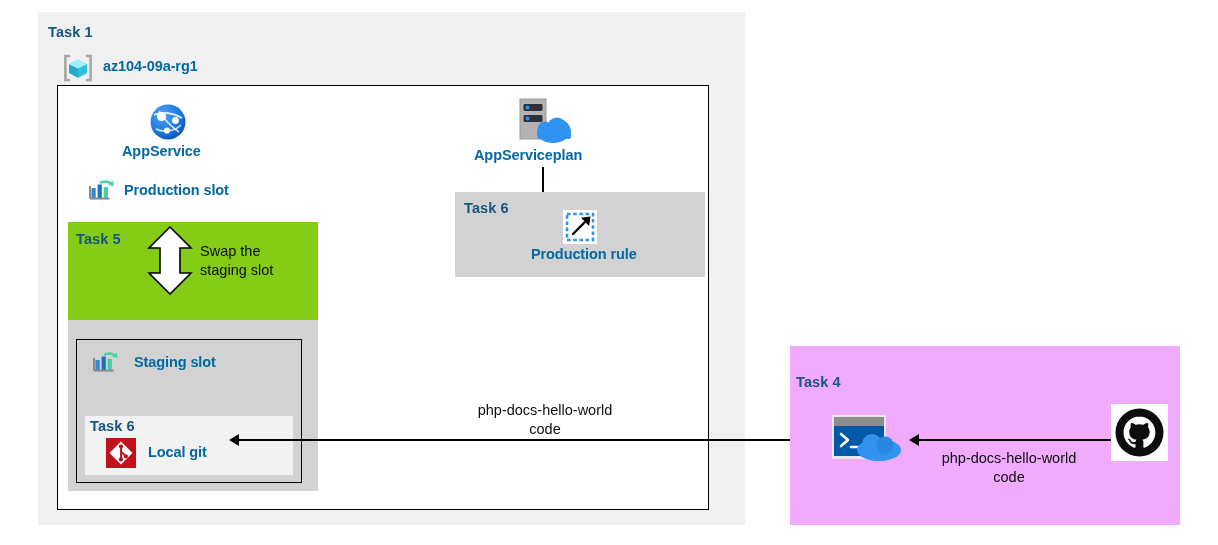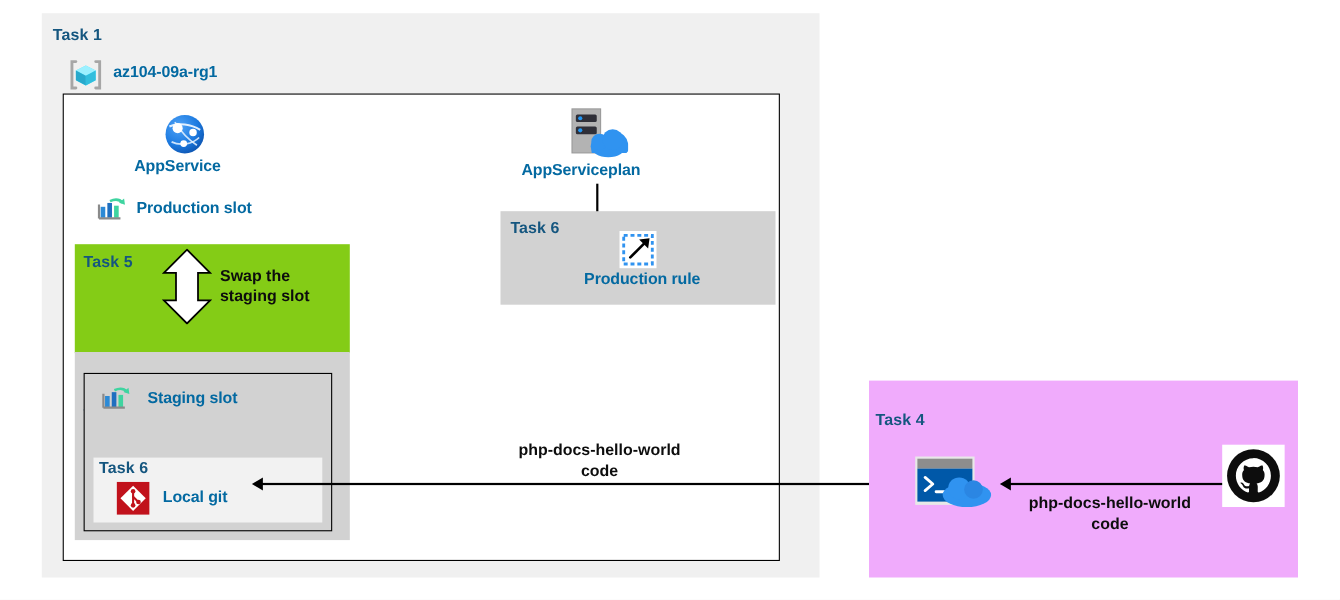"Swap the" .multiline { font-weight: bold -> normal }
